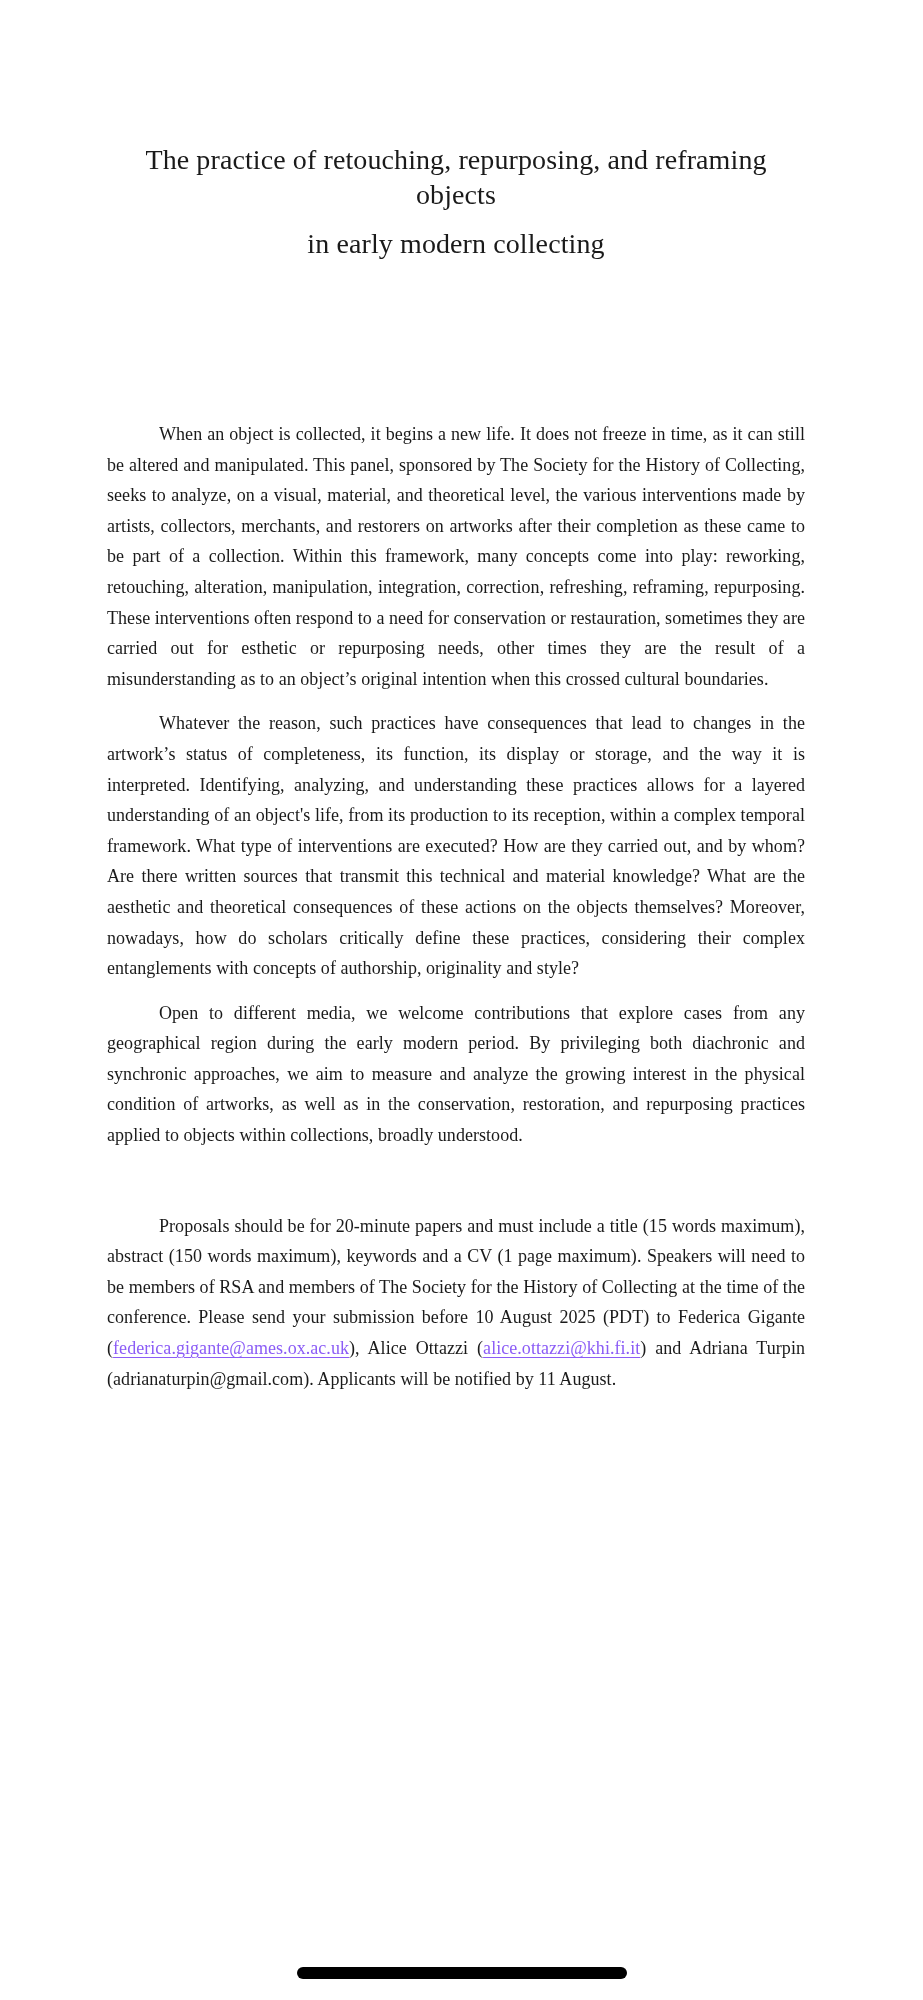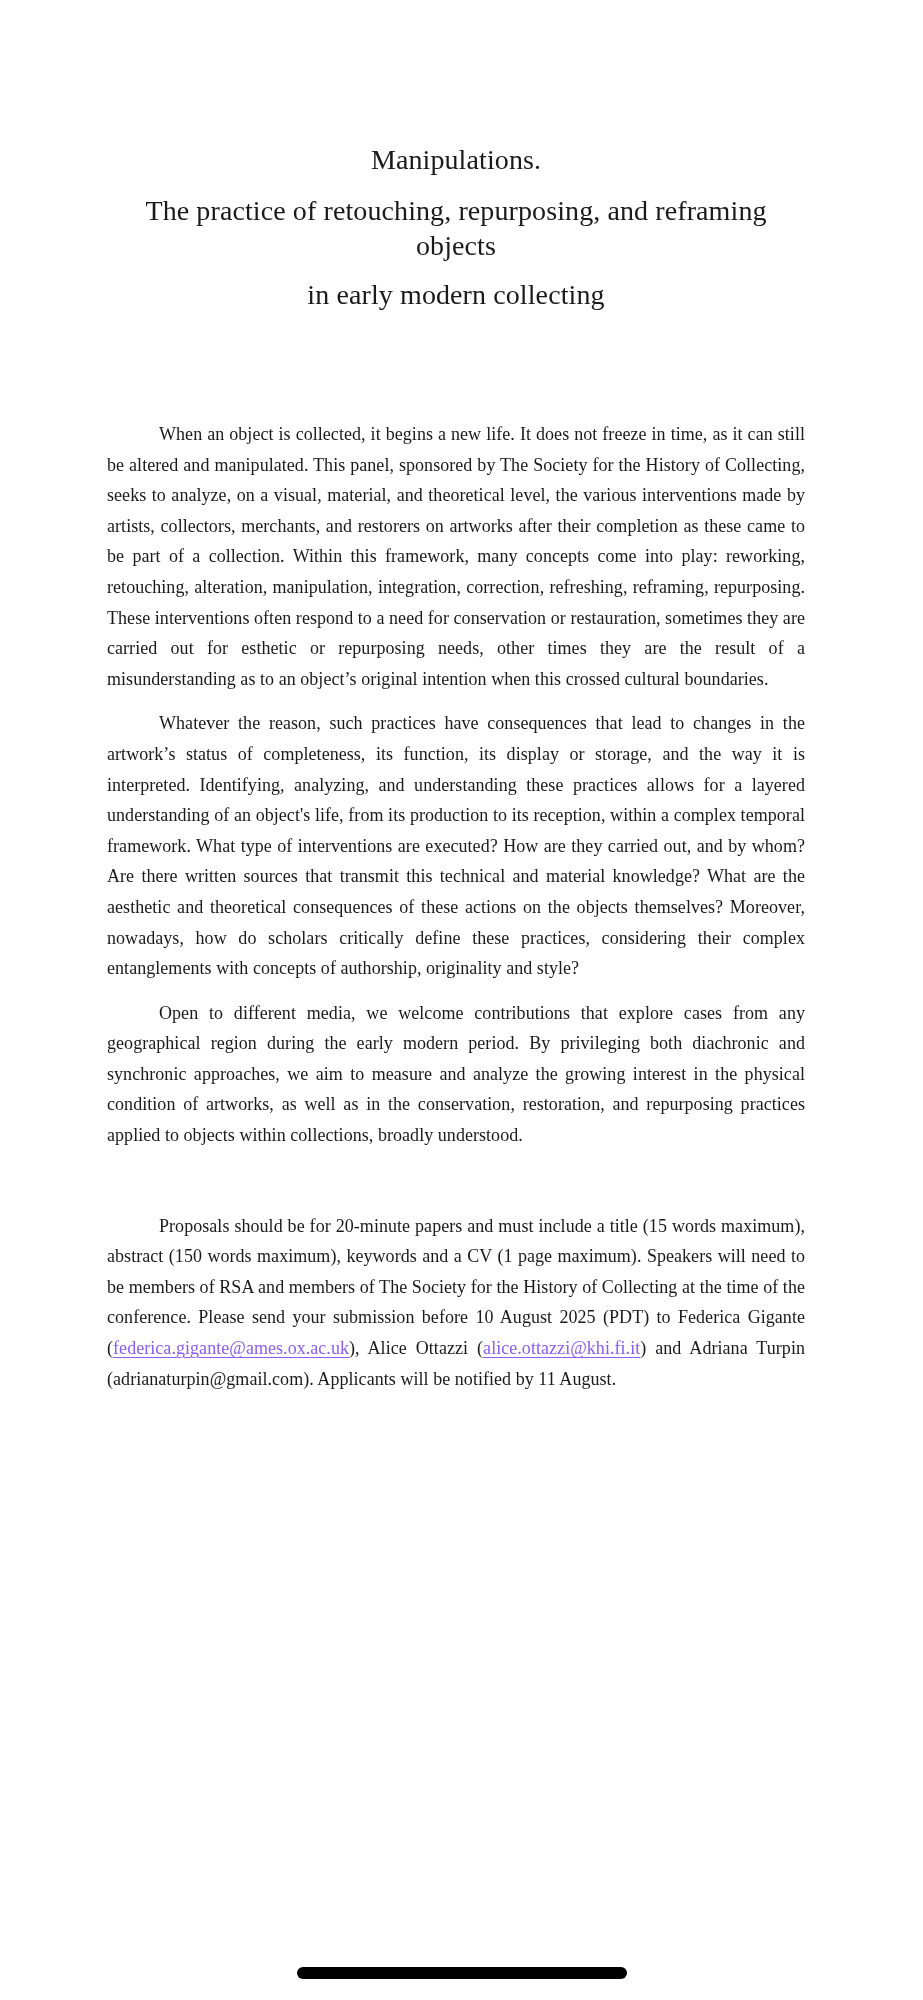"Manipulations." h1.title-line { html: <h1>Manipulations.</h1> -> none }
